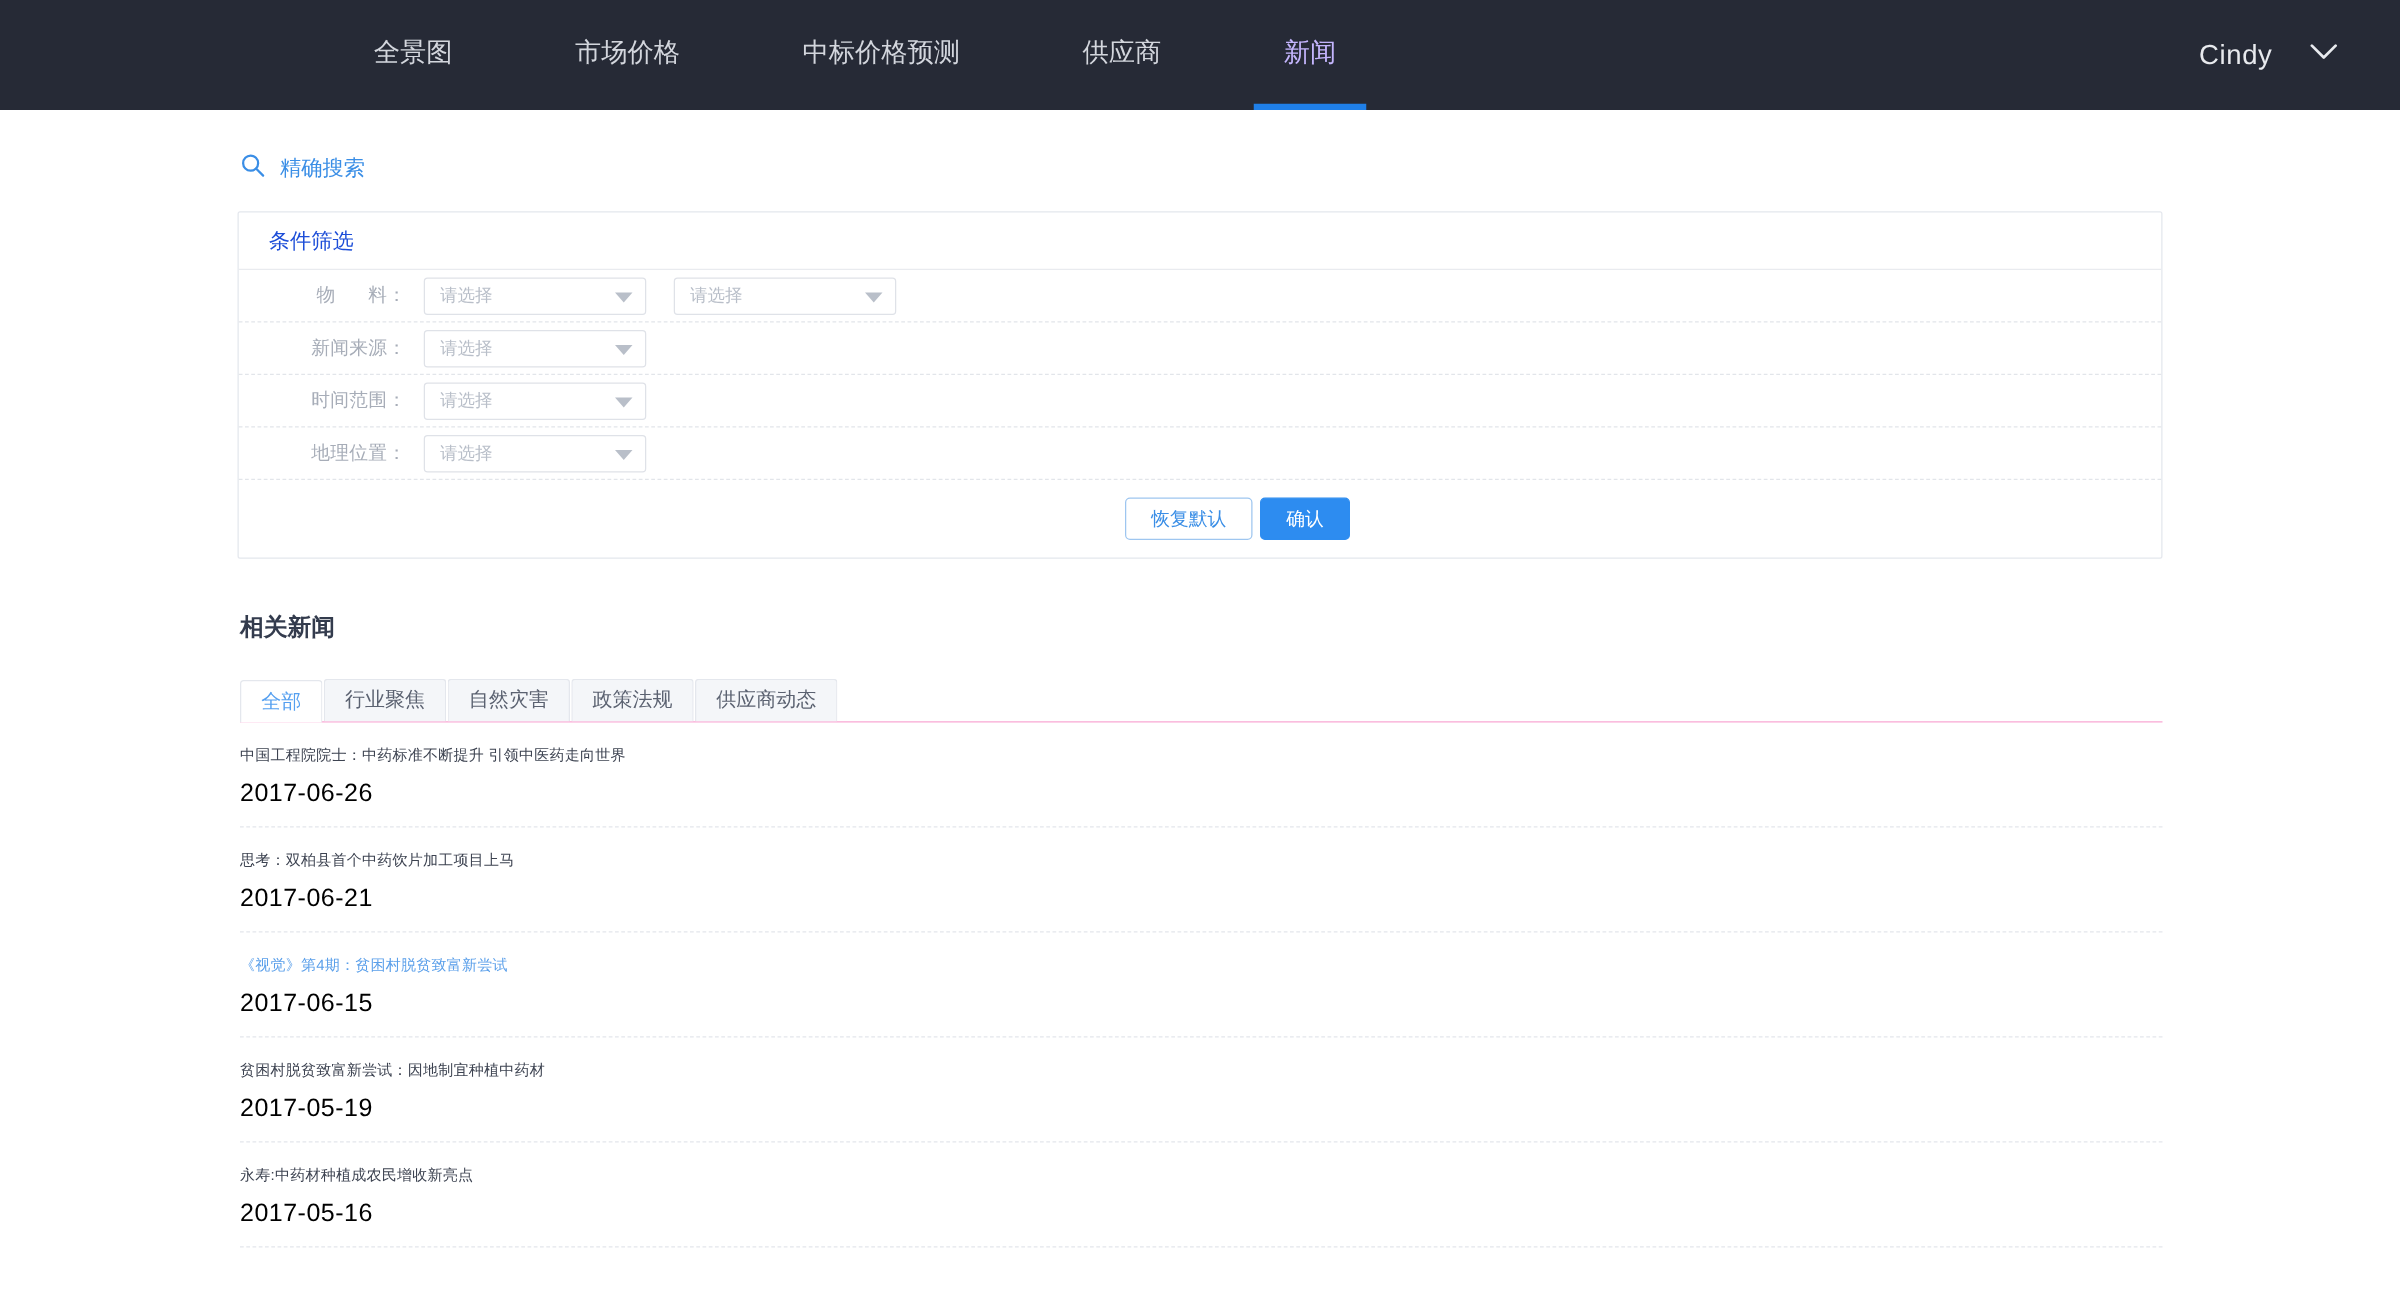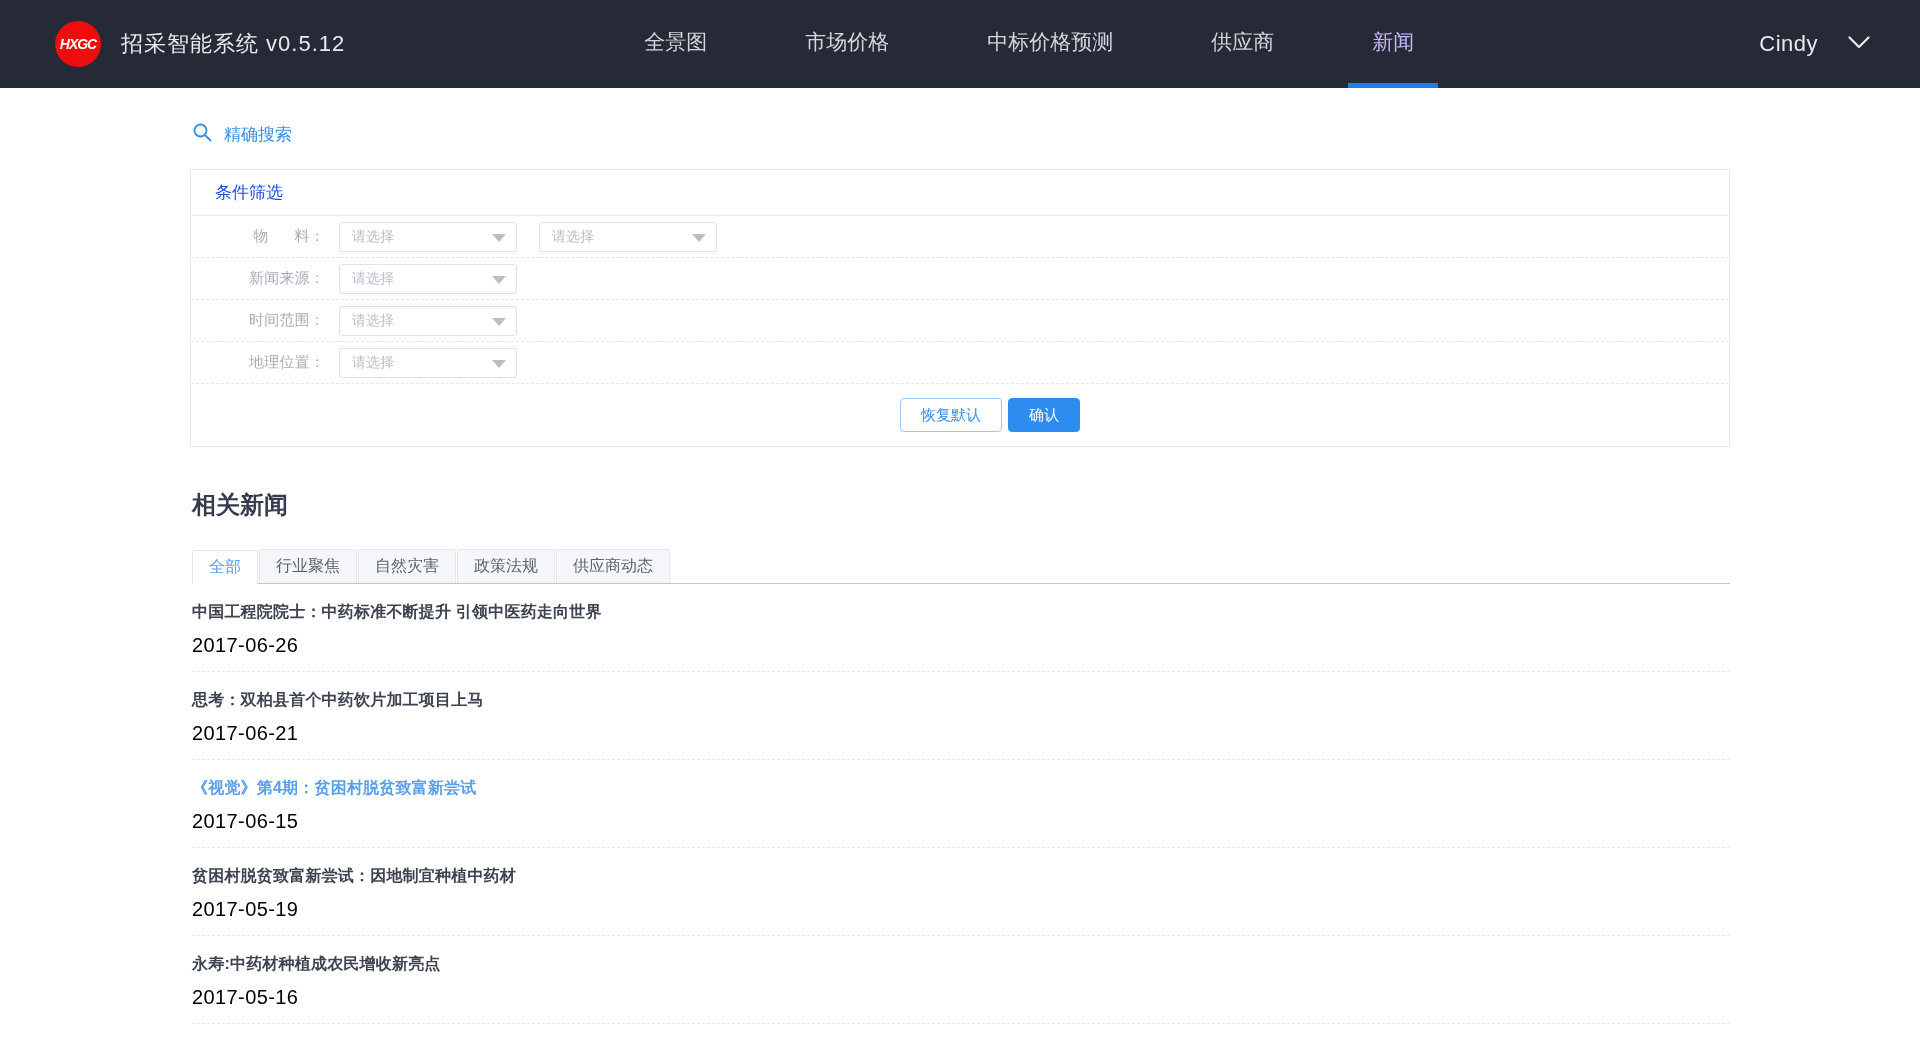"HXGC" div.brand { html: <div> <div> <span>HXGC</span> </div> <div>招采智能系统 v0.5.12</div> </div> -> none }
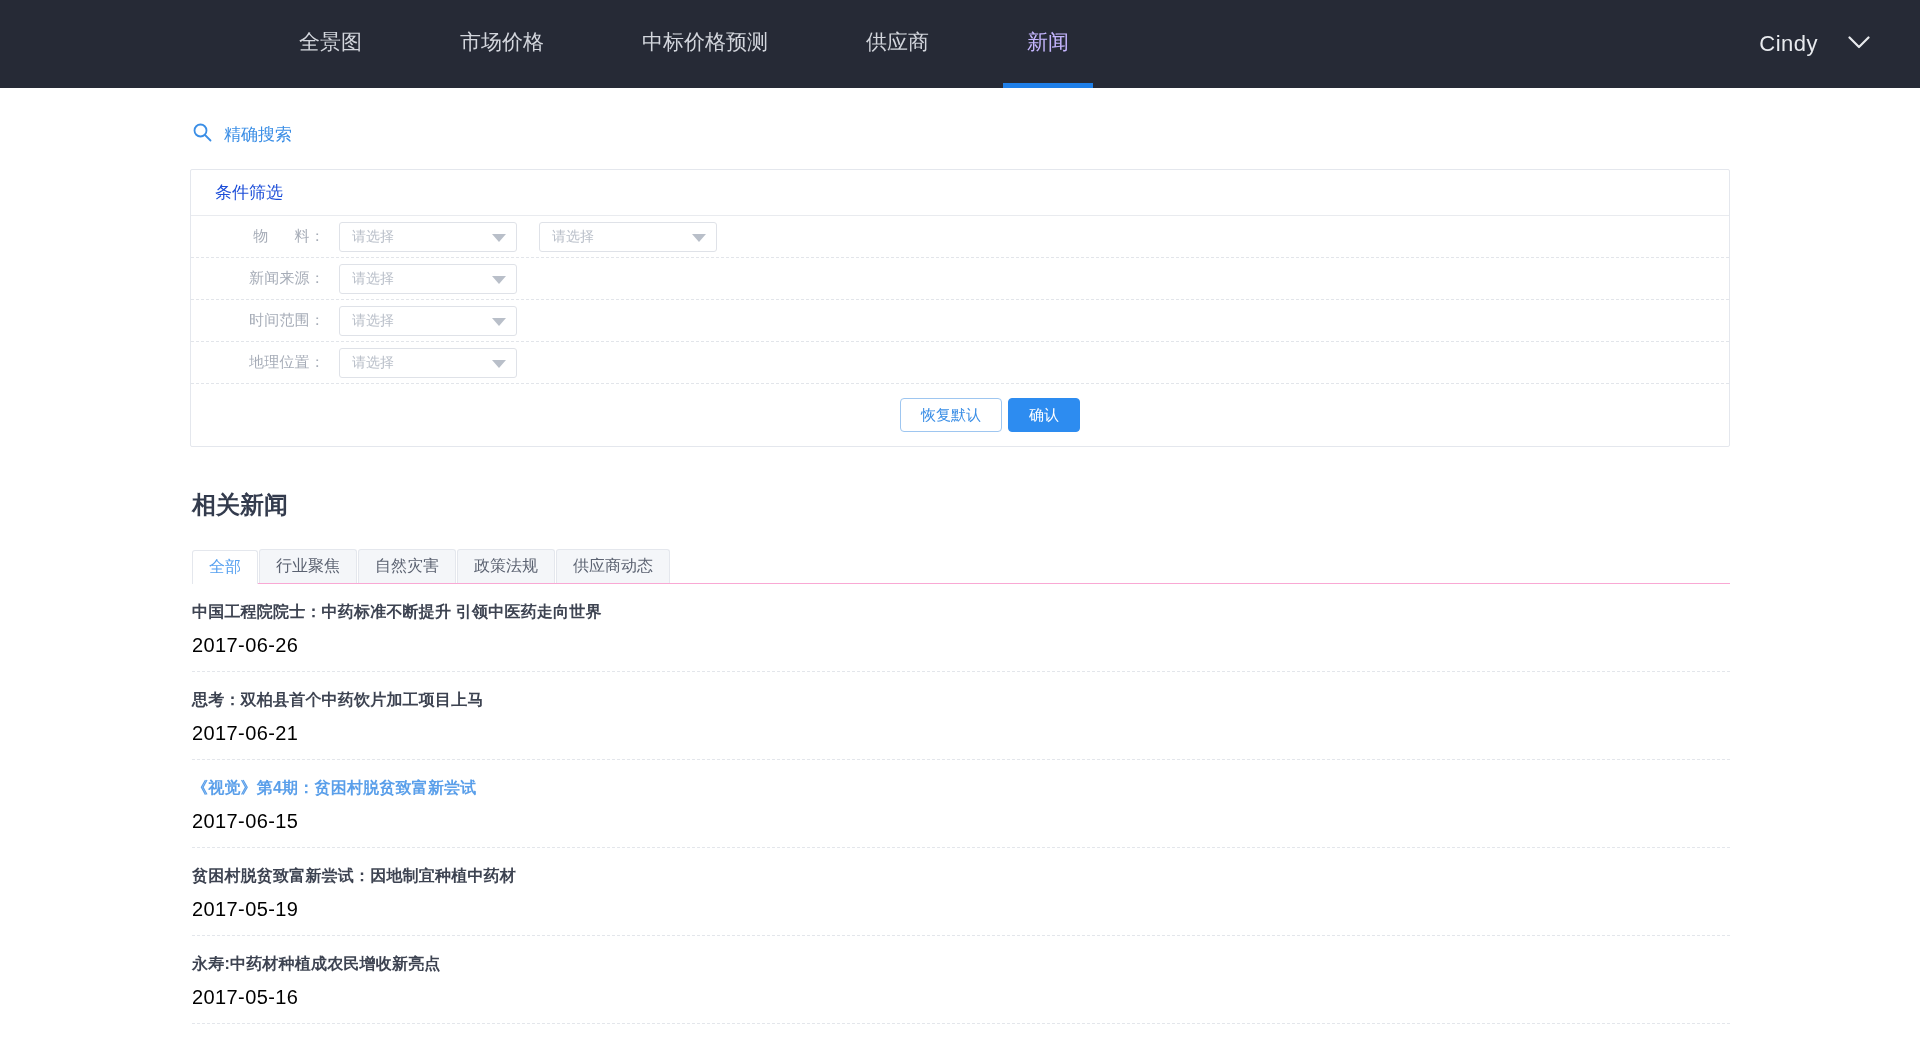"相关新闻" .section-title { font-size: 24px -> 19px }
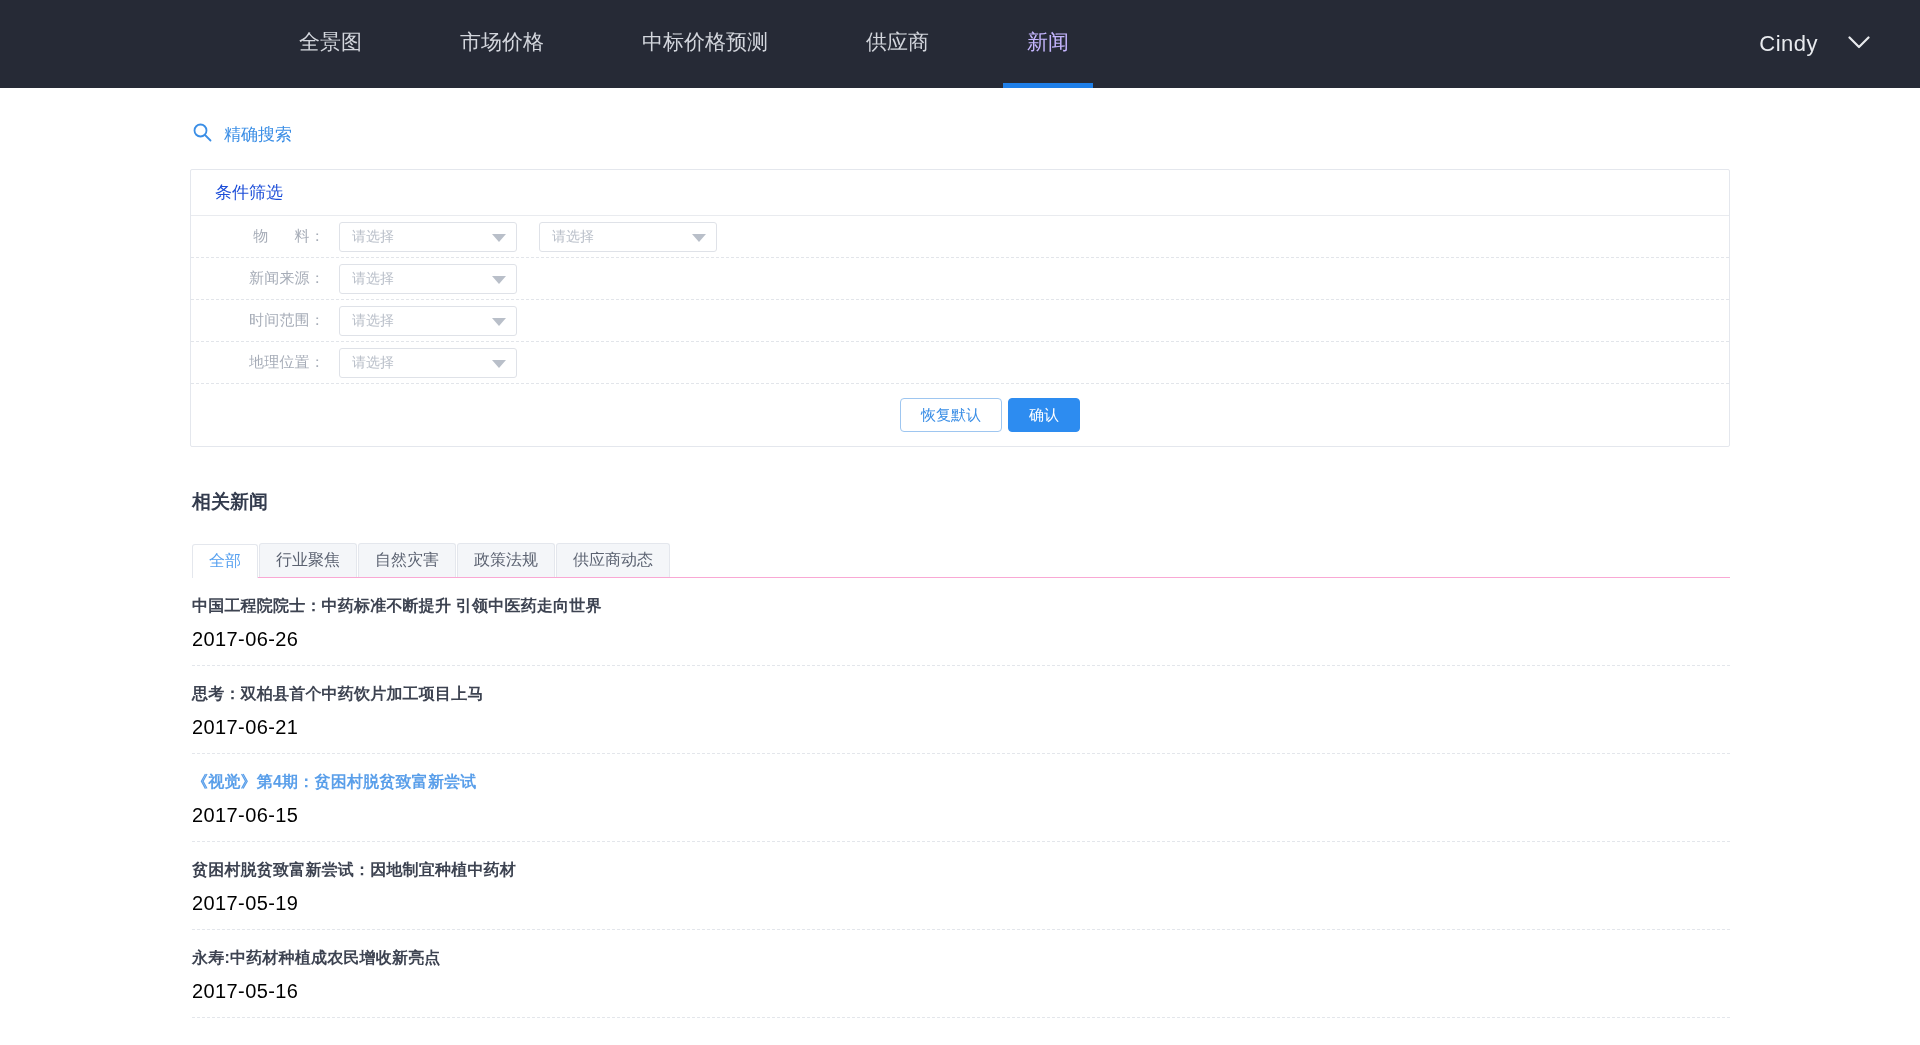"中国工程院院士：中药标准不断提升 引领中医药走向世界" .news-title { font-size: 16px -> 12px; font-weight: bold -> none }
